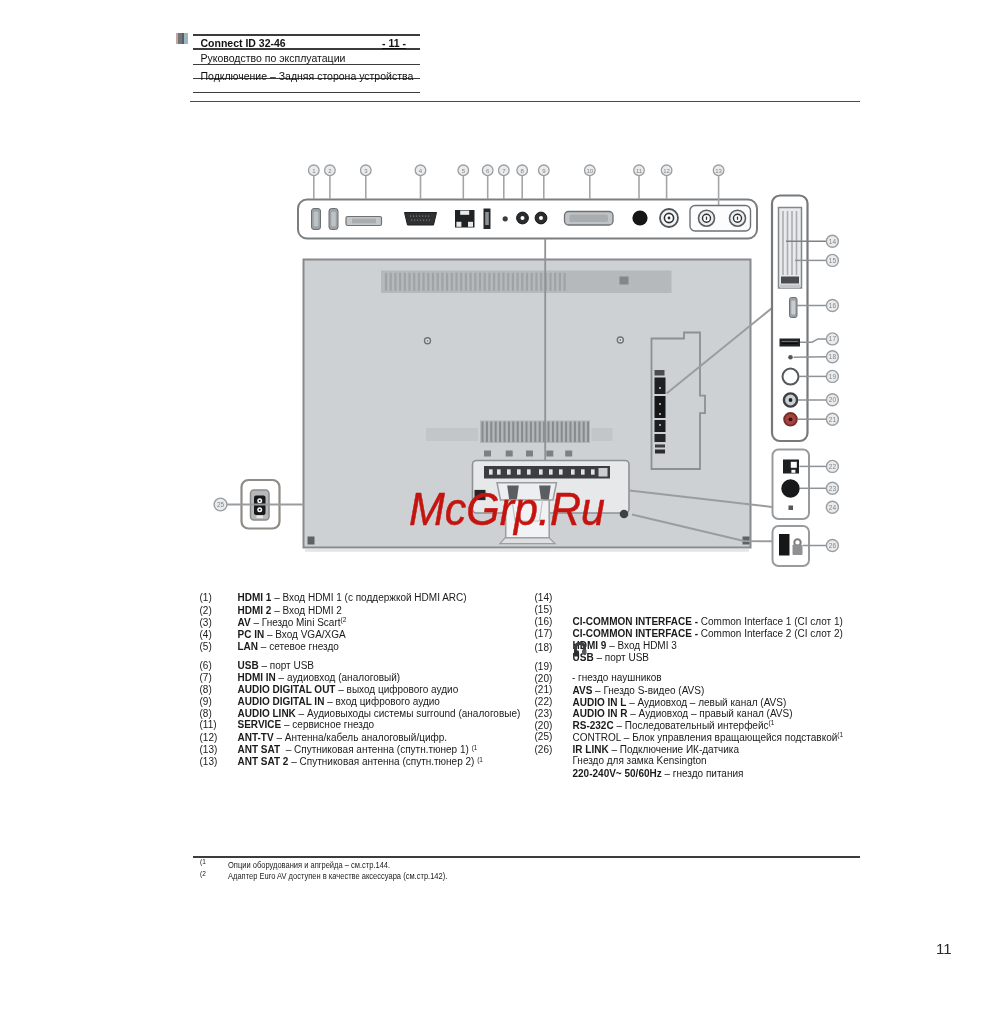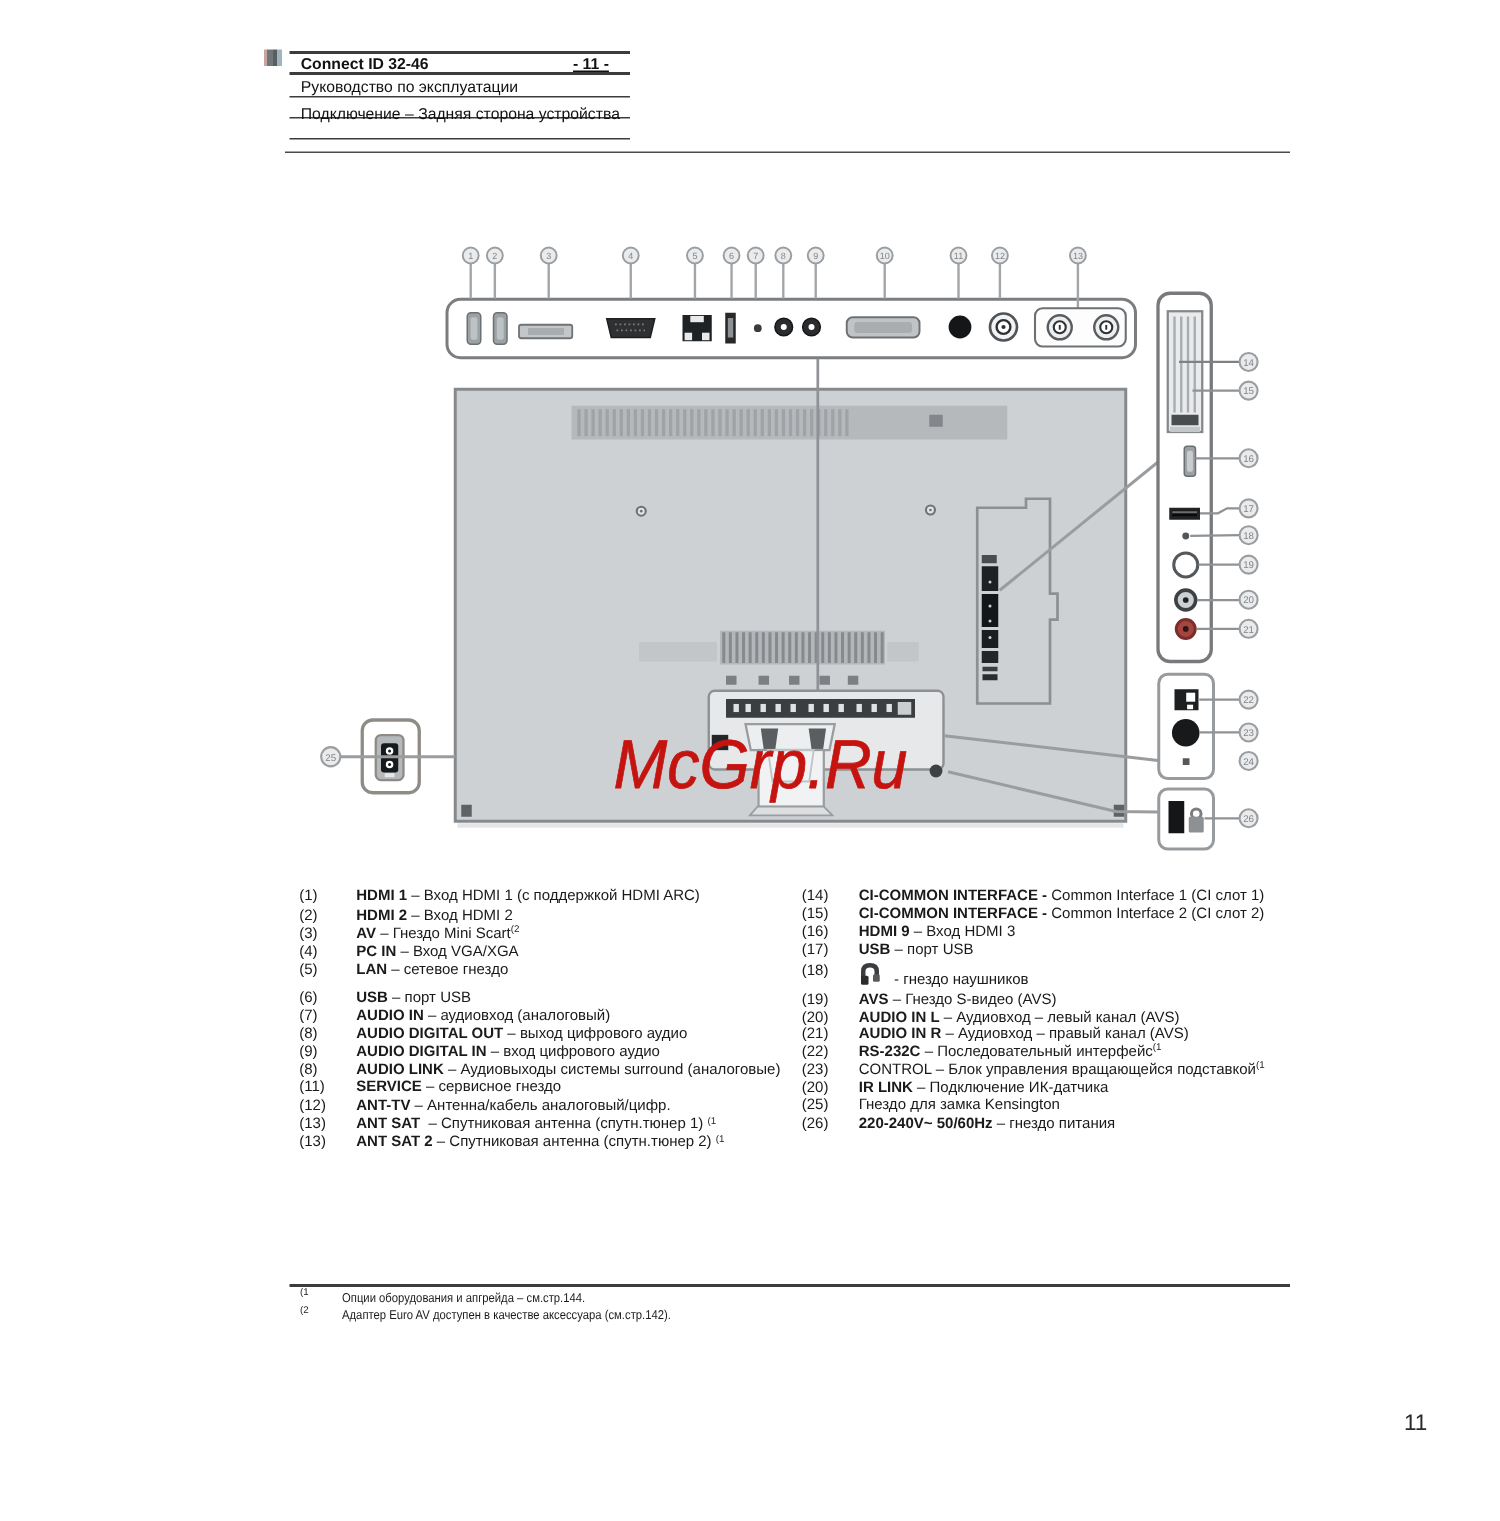"CI-COMMON INTERFACE - Common Interface" .lab2 { margin-top: none -> 24px }
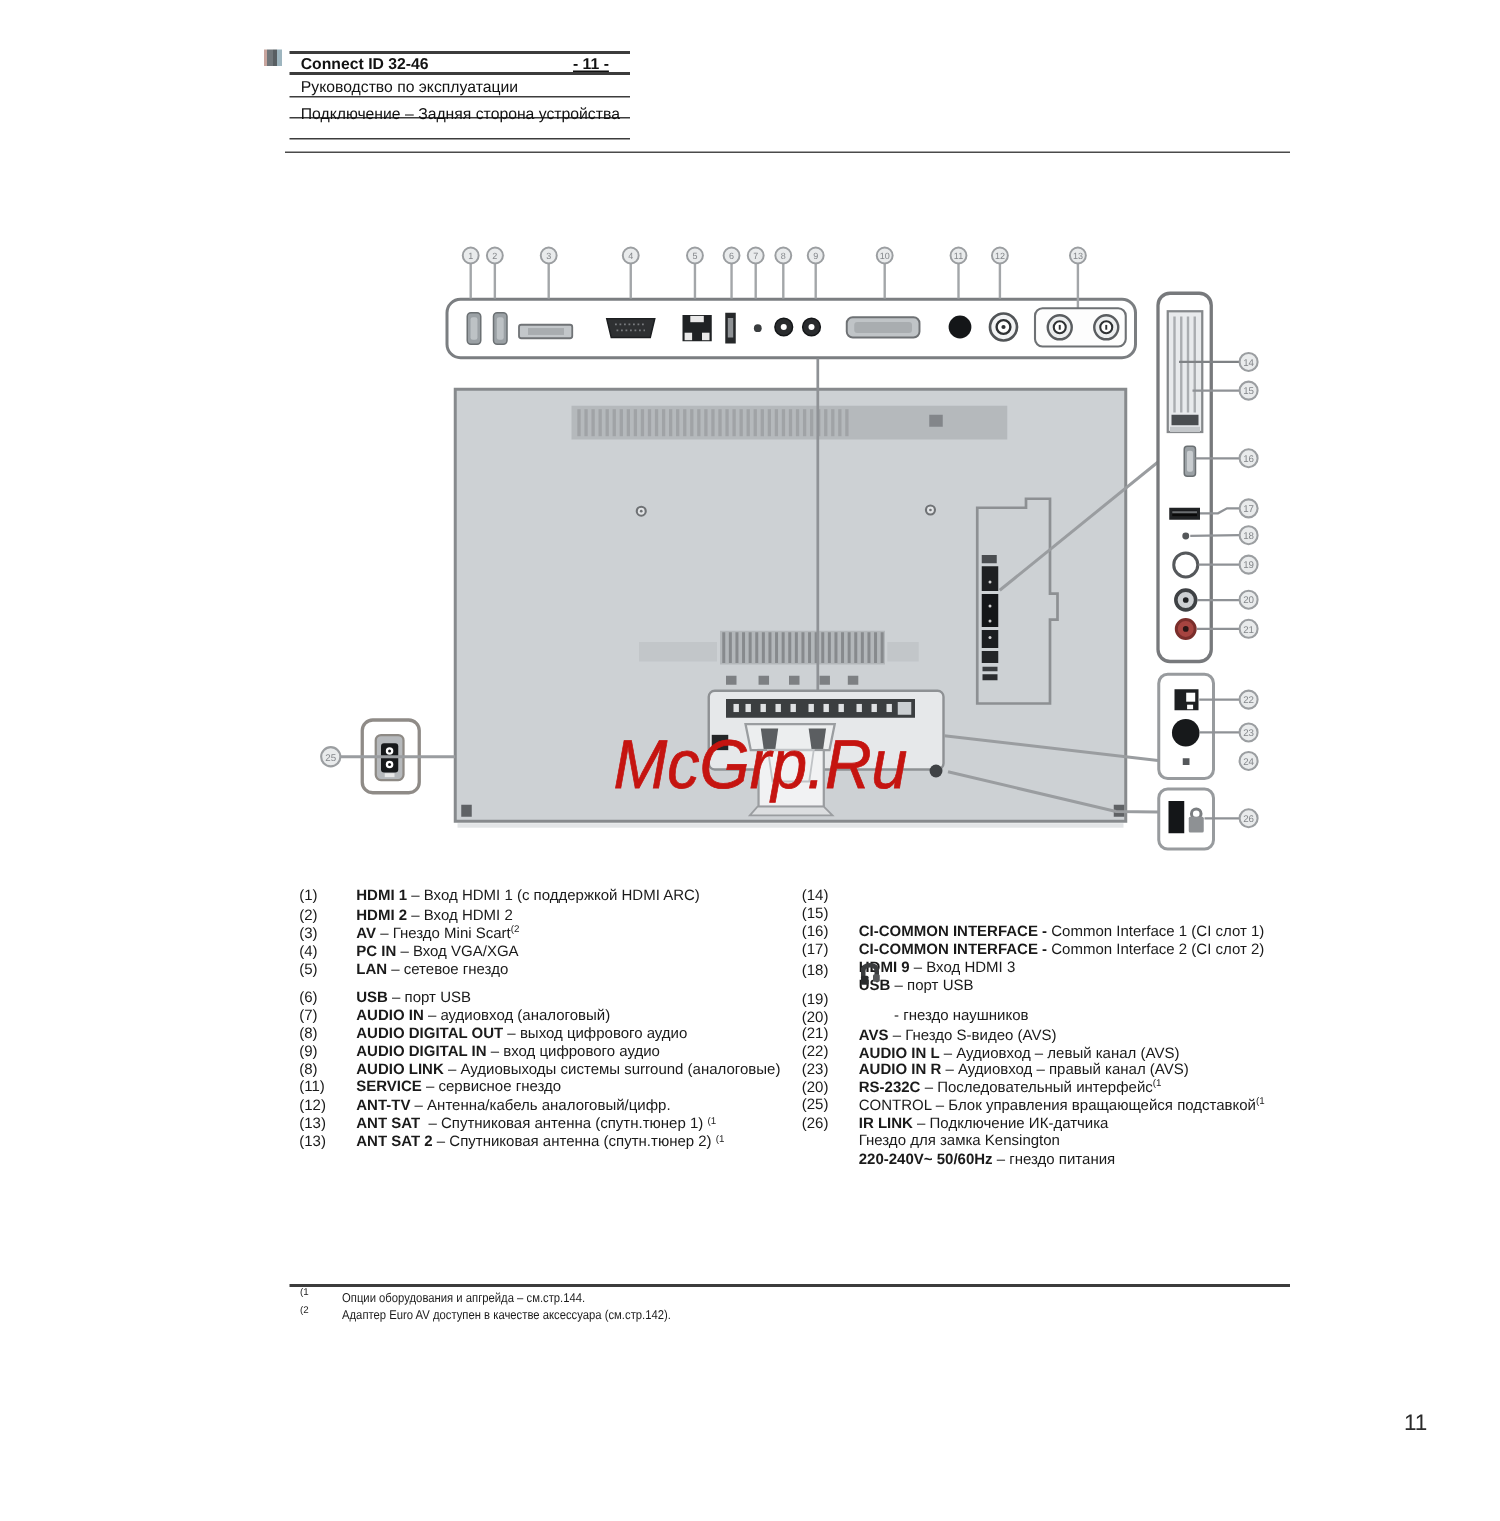"AUDIO IN" b { text: AUDIO -> HDMI }
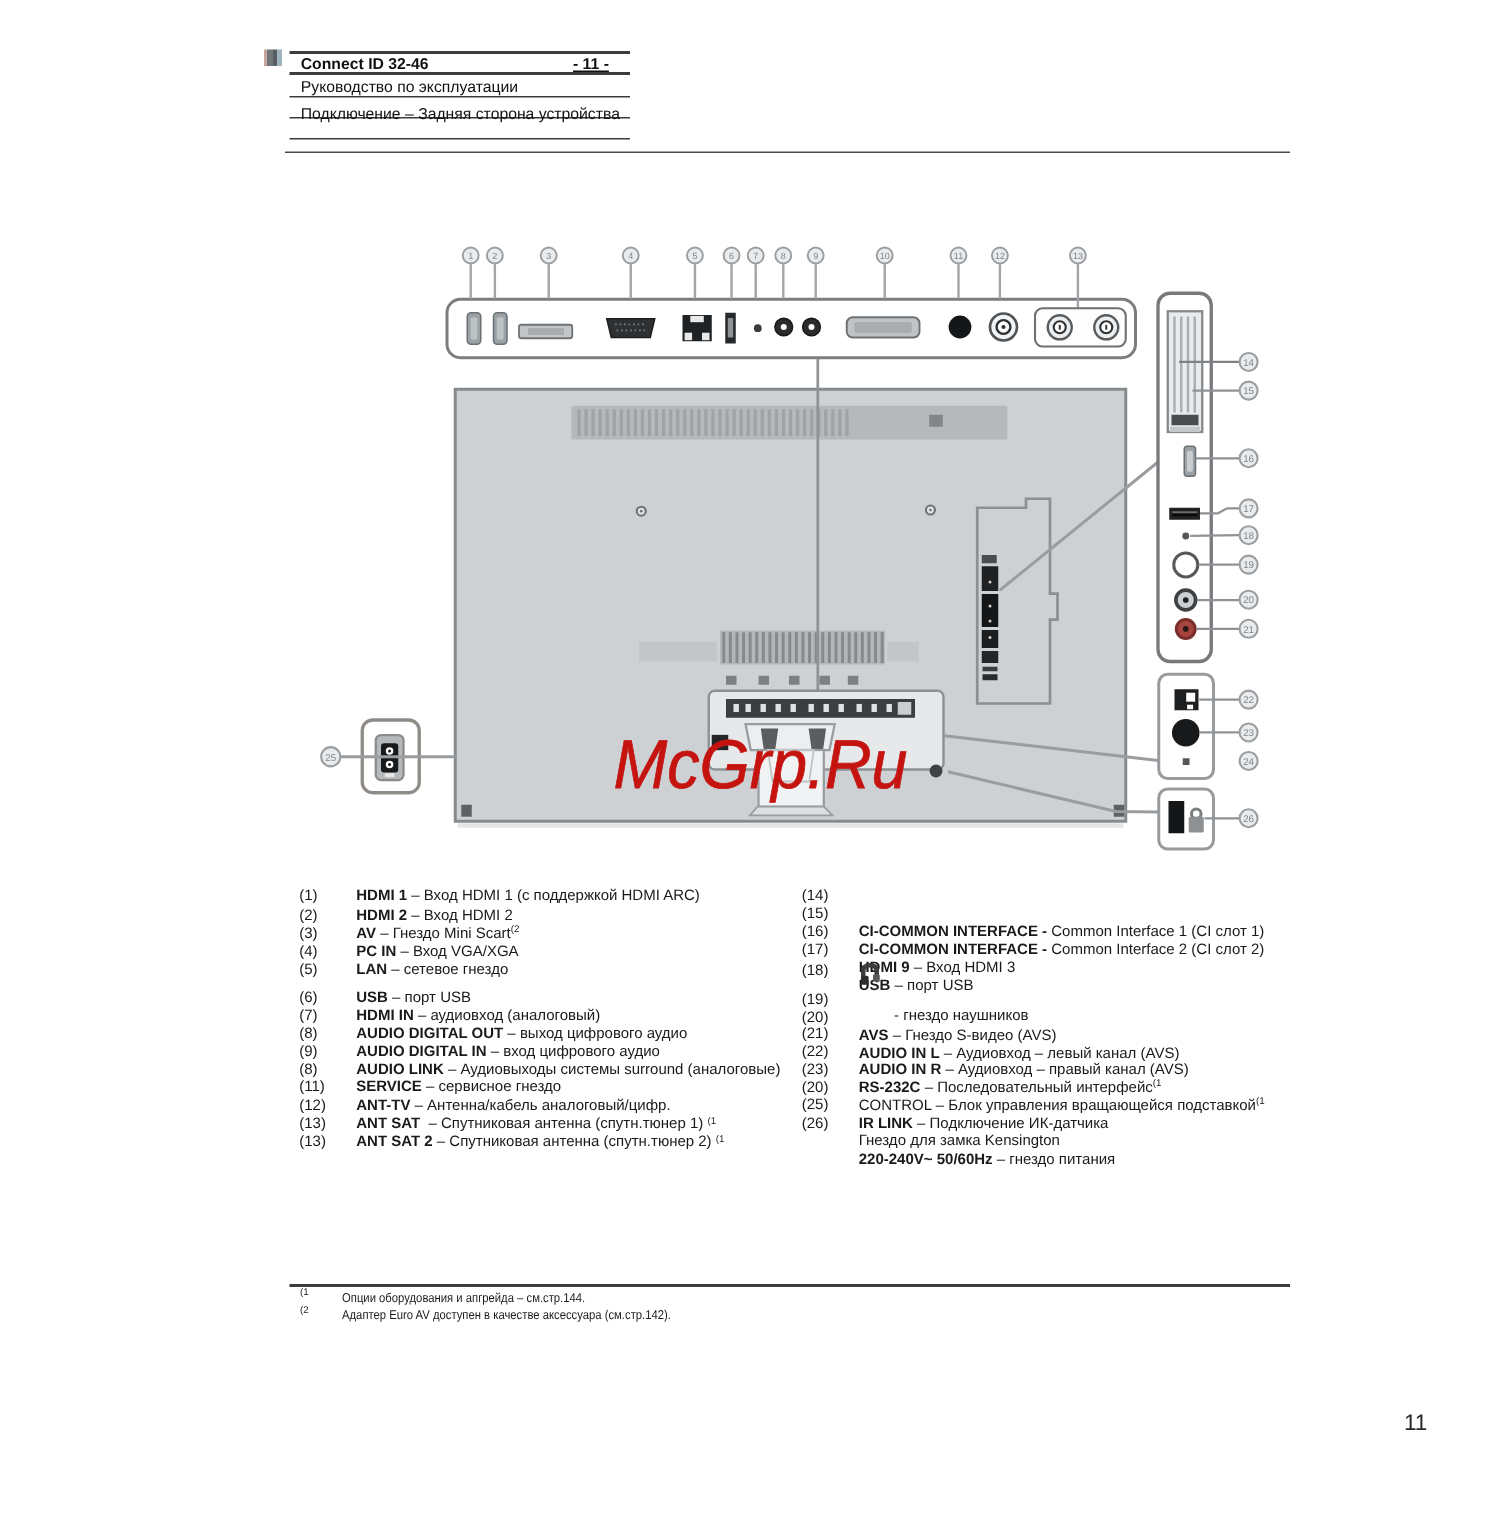"- гнездо наушников" s.lab2 { left: 596px -> 572px }
